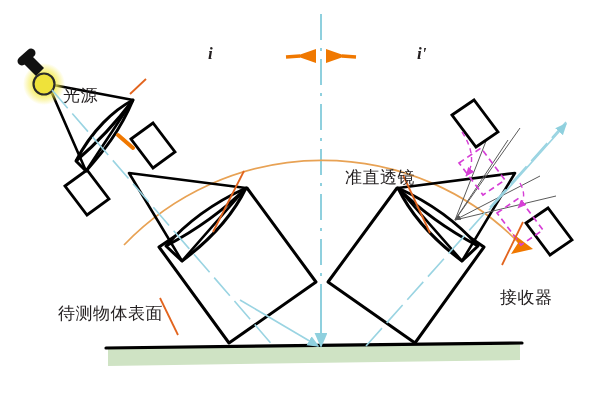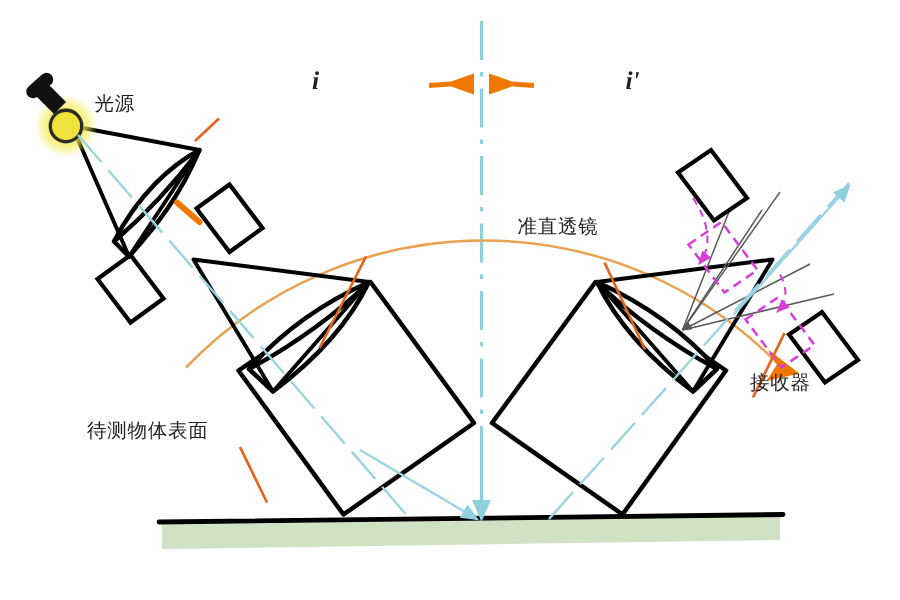"光源" .cjk-label { font-size: 13px -> 17px; margin-top: none -> 24px }
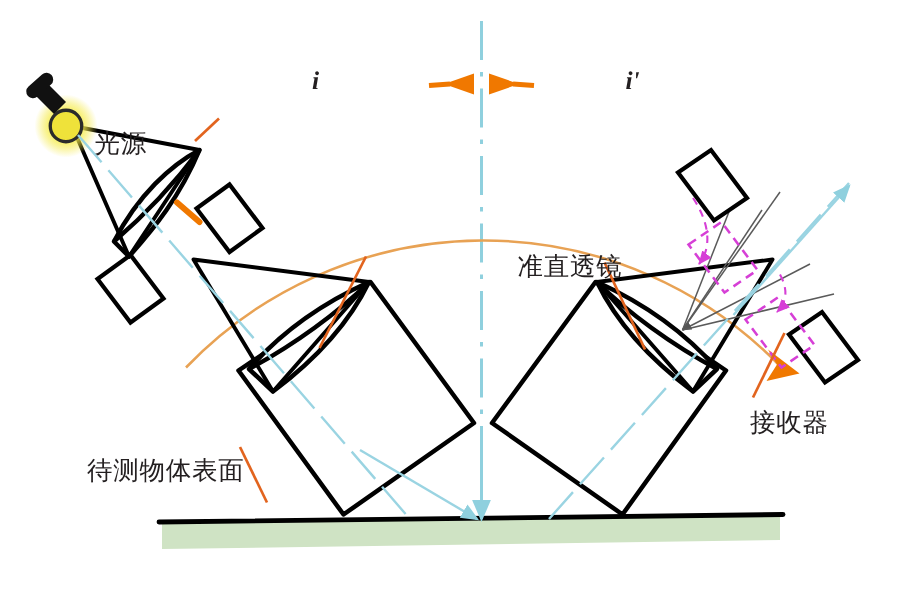"接收器" div.cjk-label { top: 246px -> 262px }
